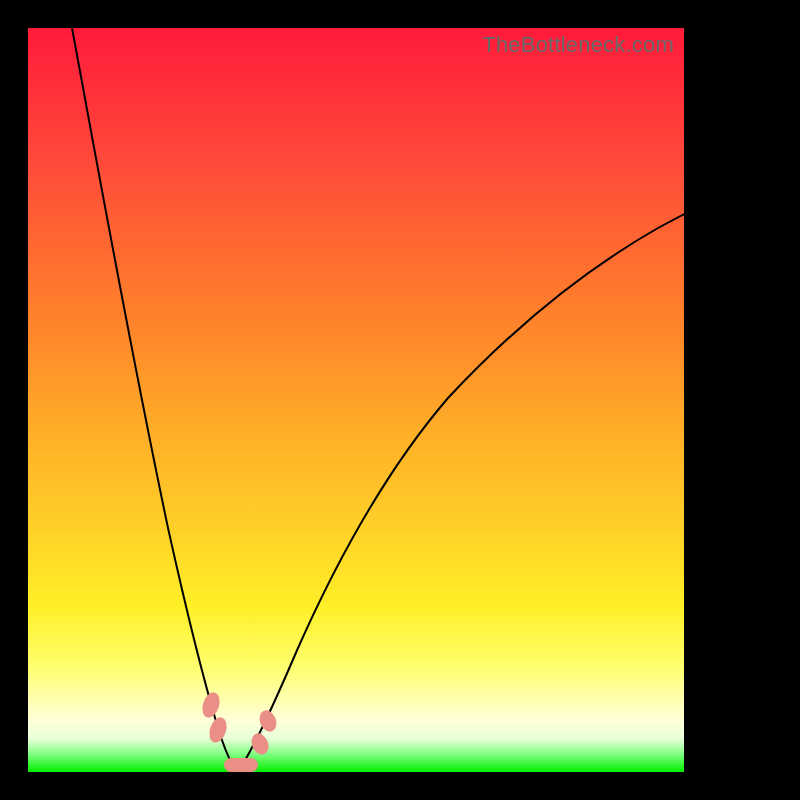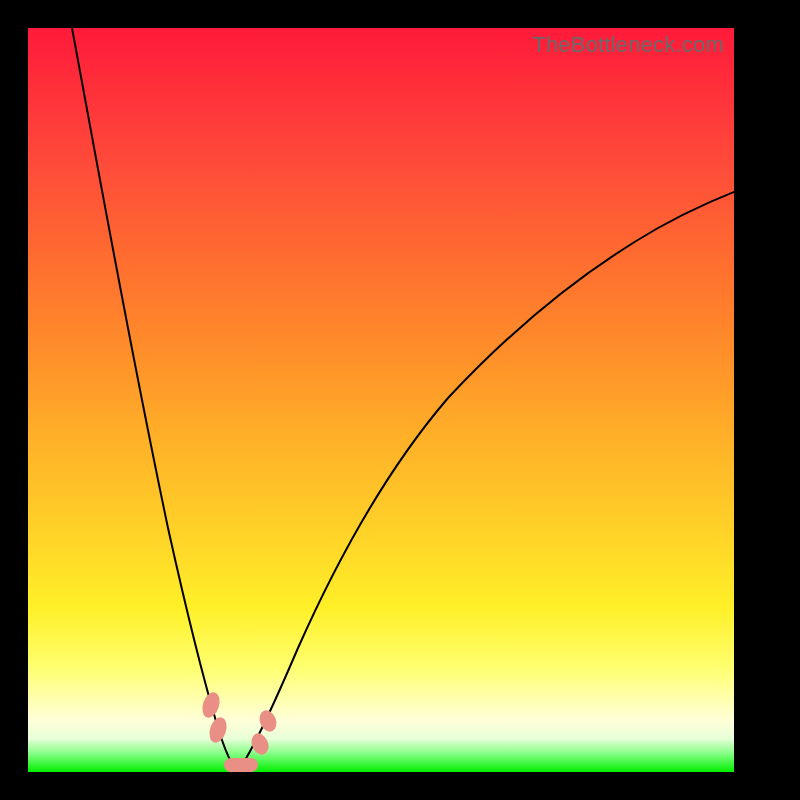"TheBottleneck.com" .plot { width: 706px -> 656px }
